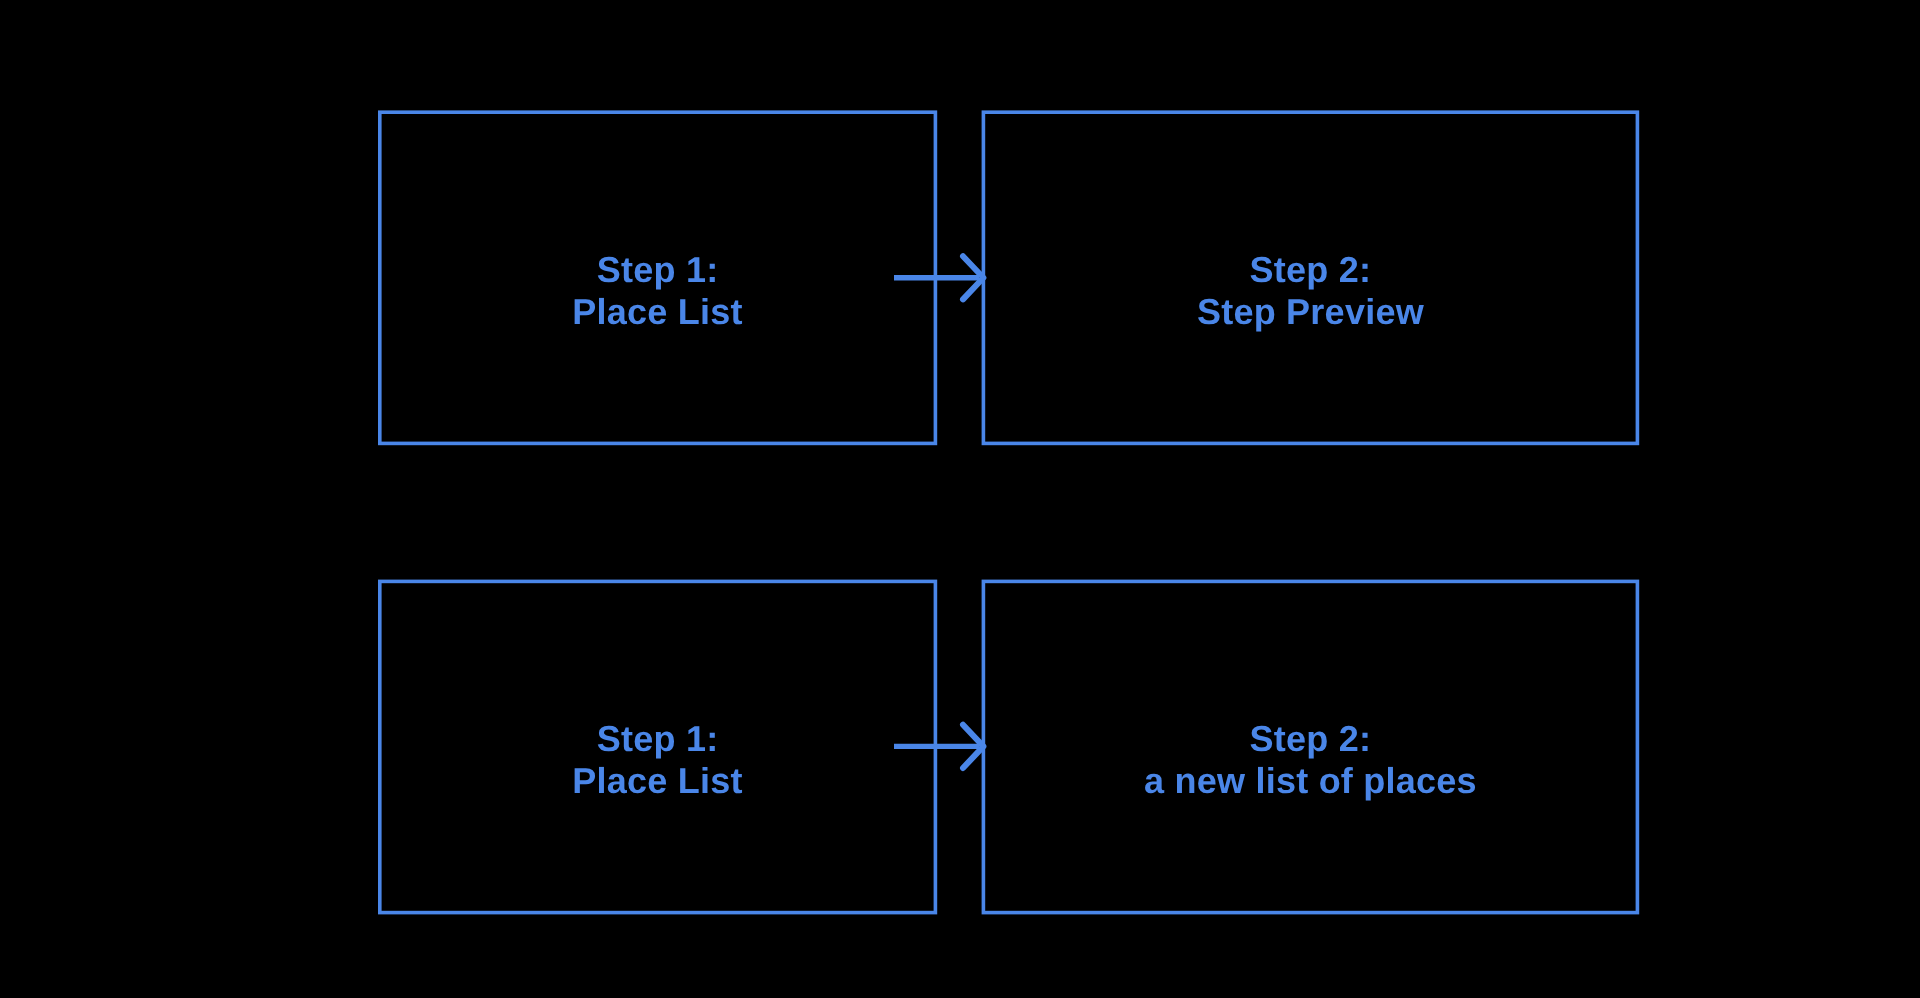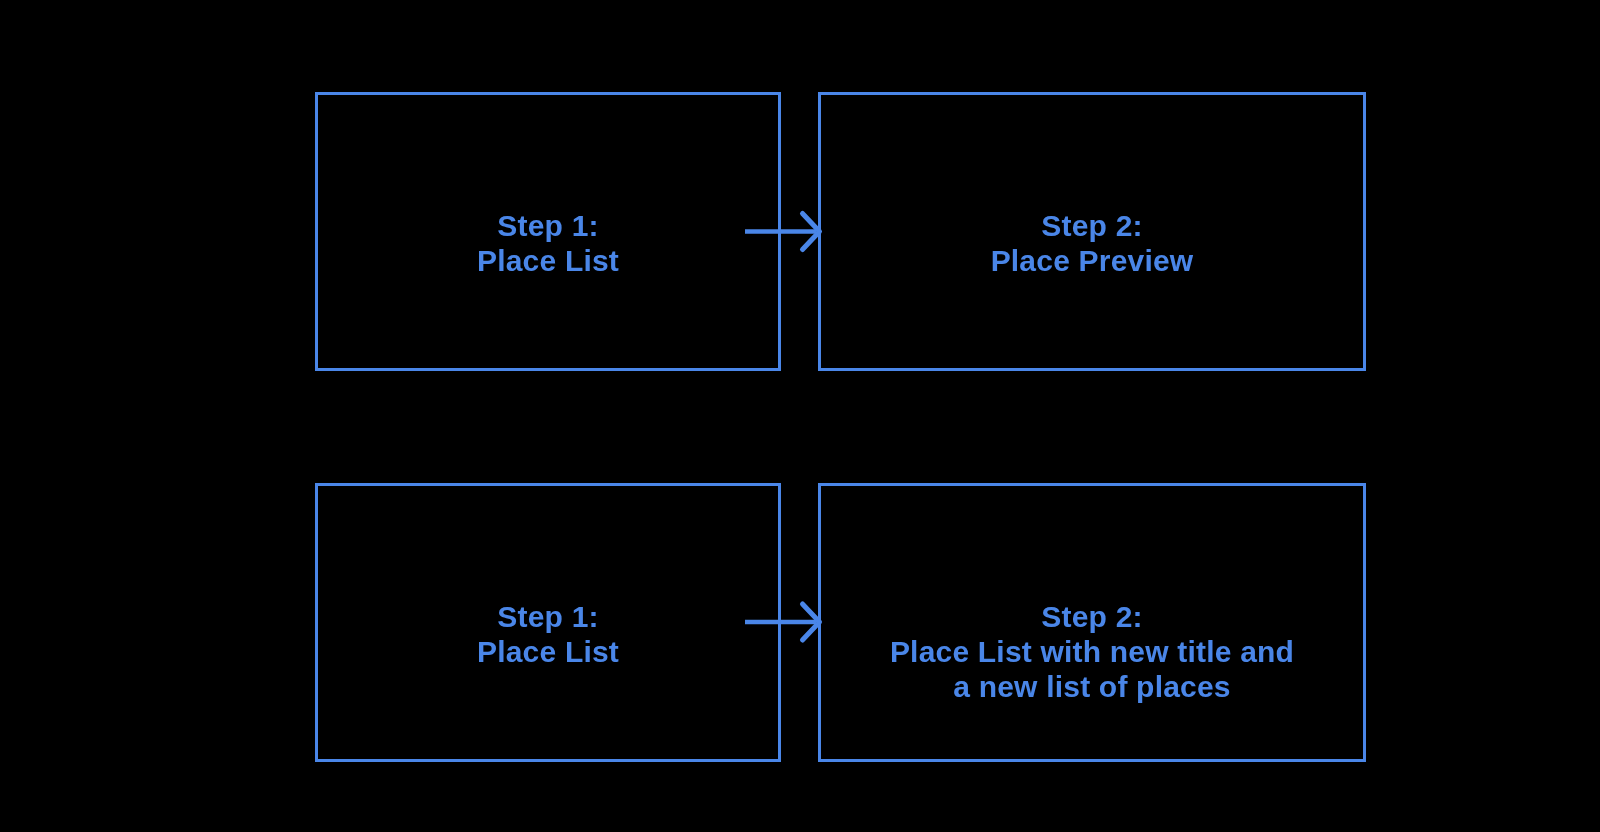"Place Preview" div { text: Place -> Step }
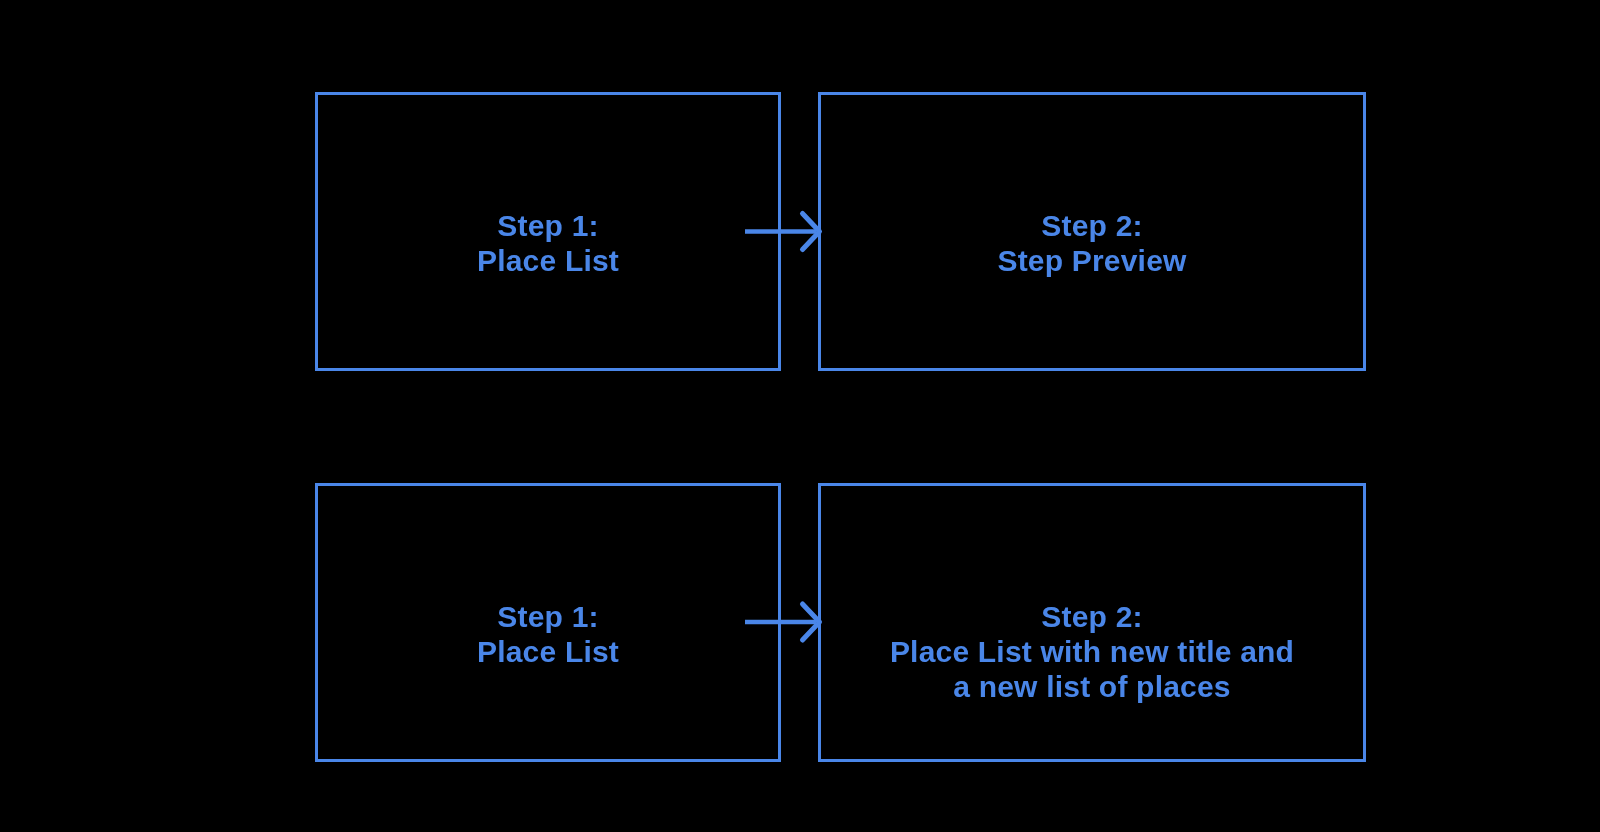"Place List with new title" div { html: <div>Place List with new title and</div> -> none }
